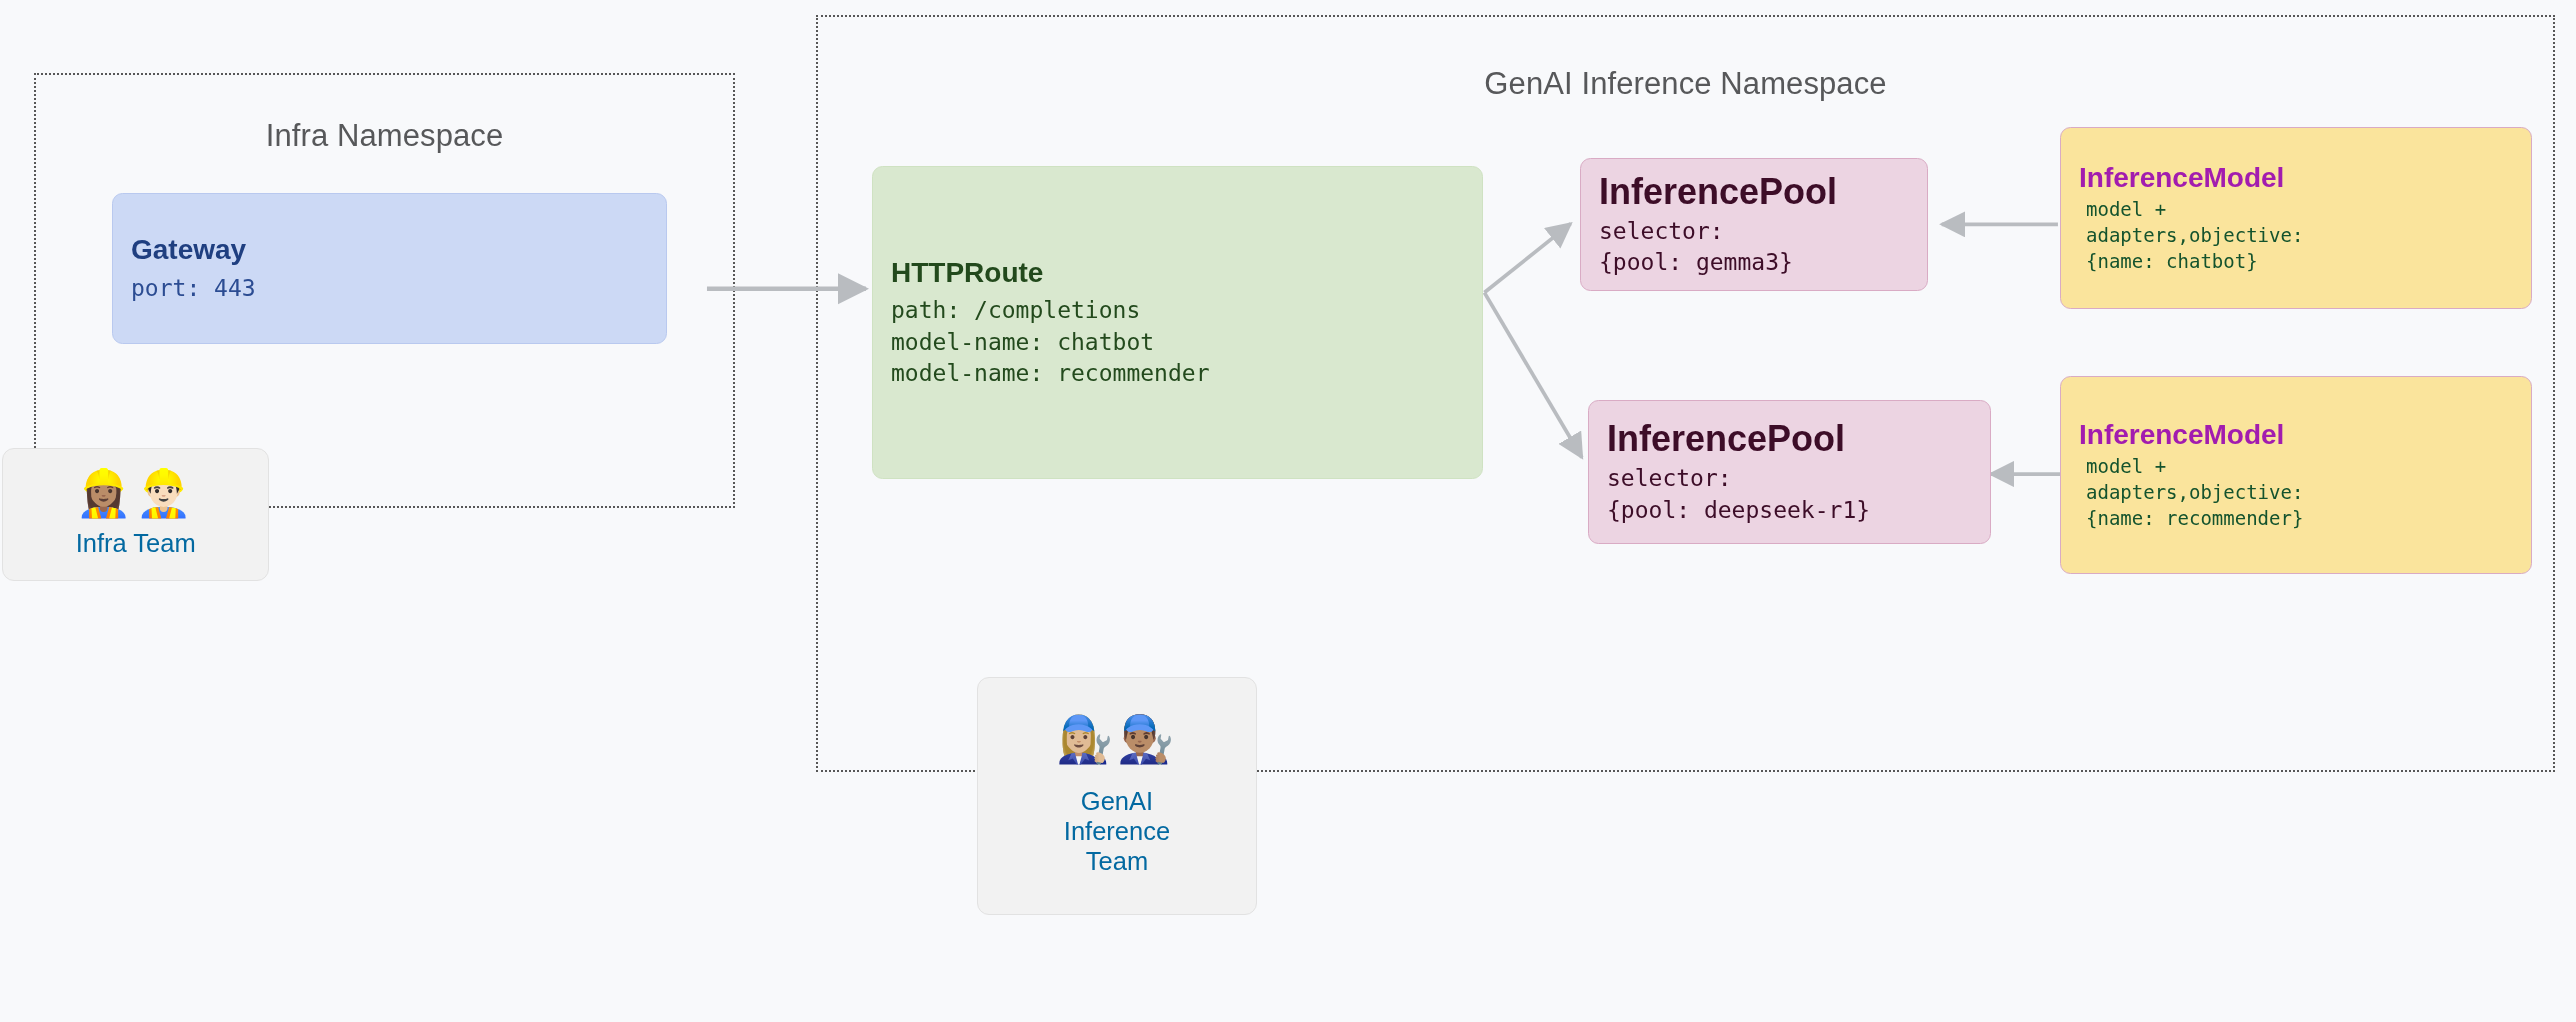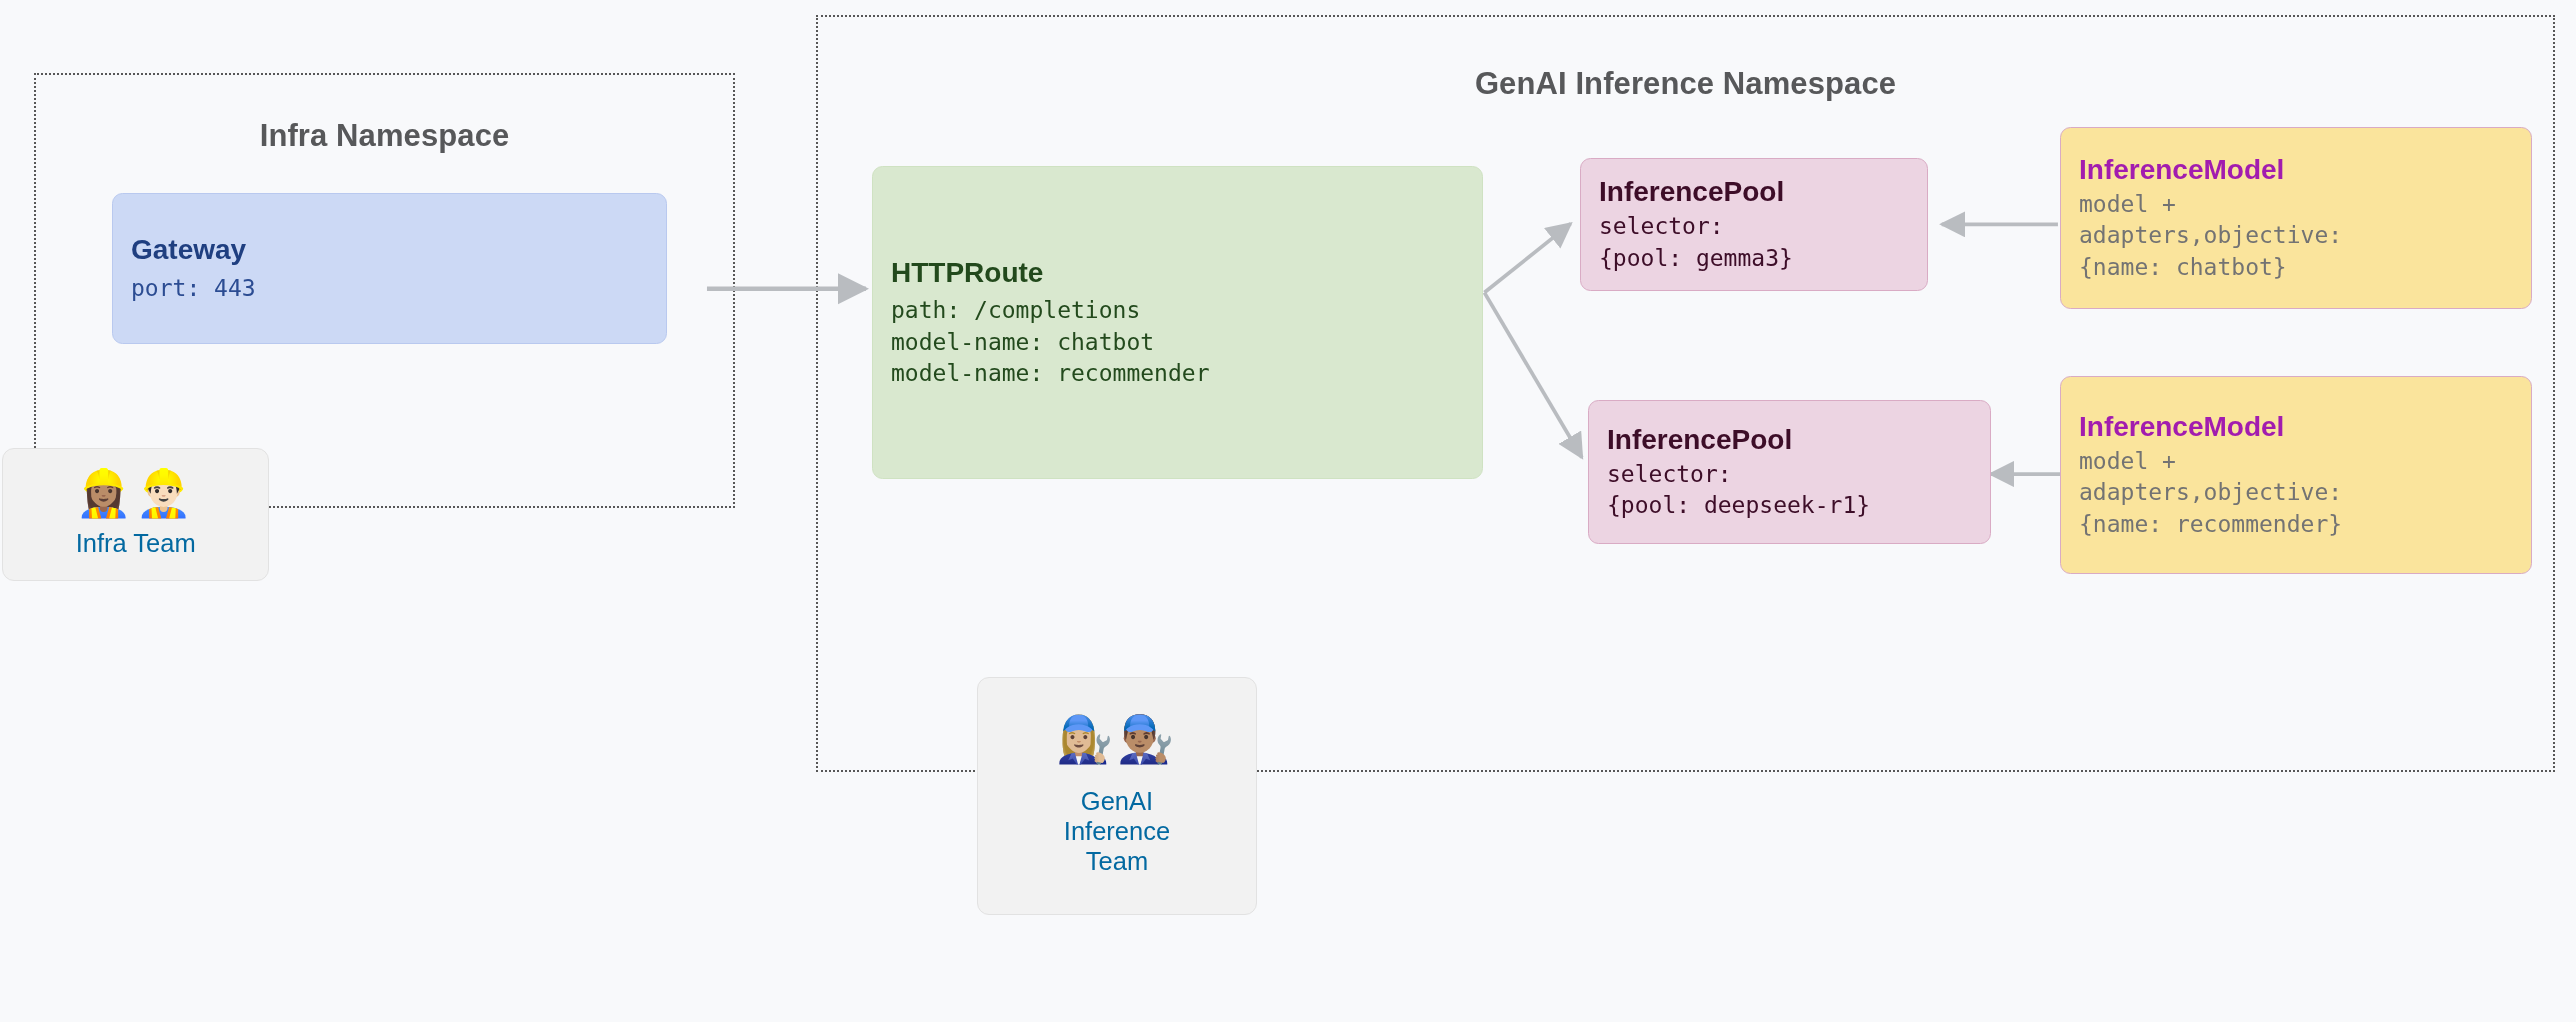"GenAI Inference Namespace" .namespace-title { font-weight: 700 -> 400 }
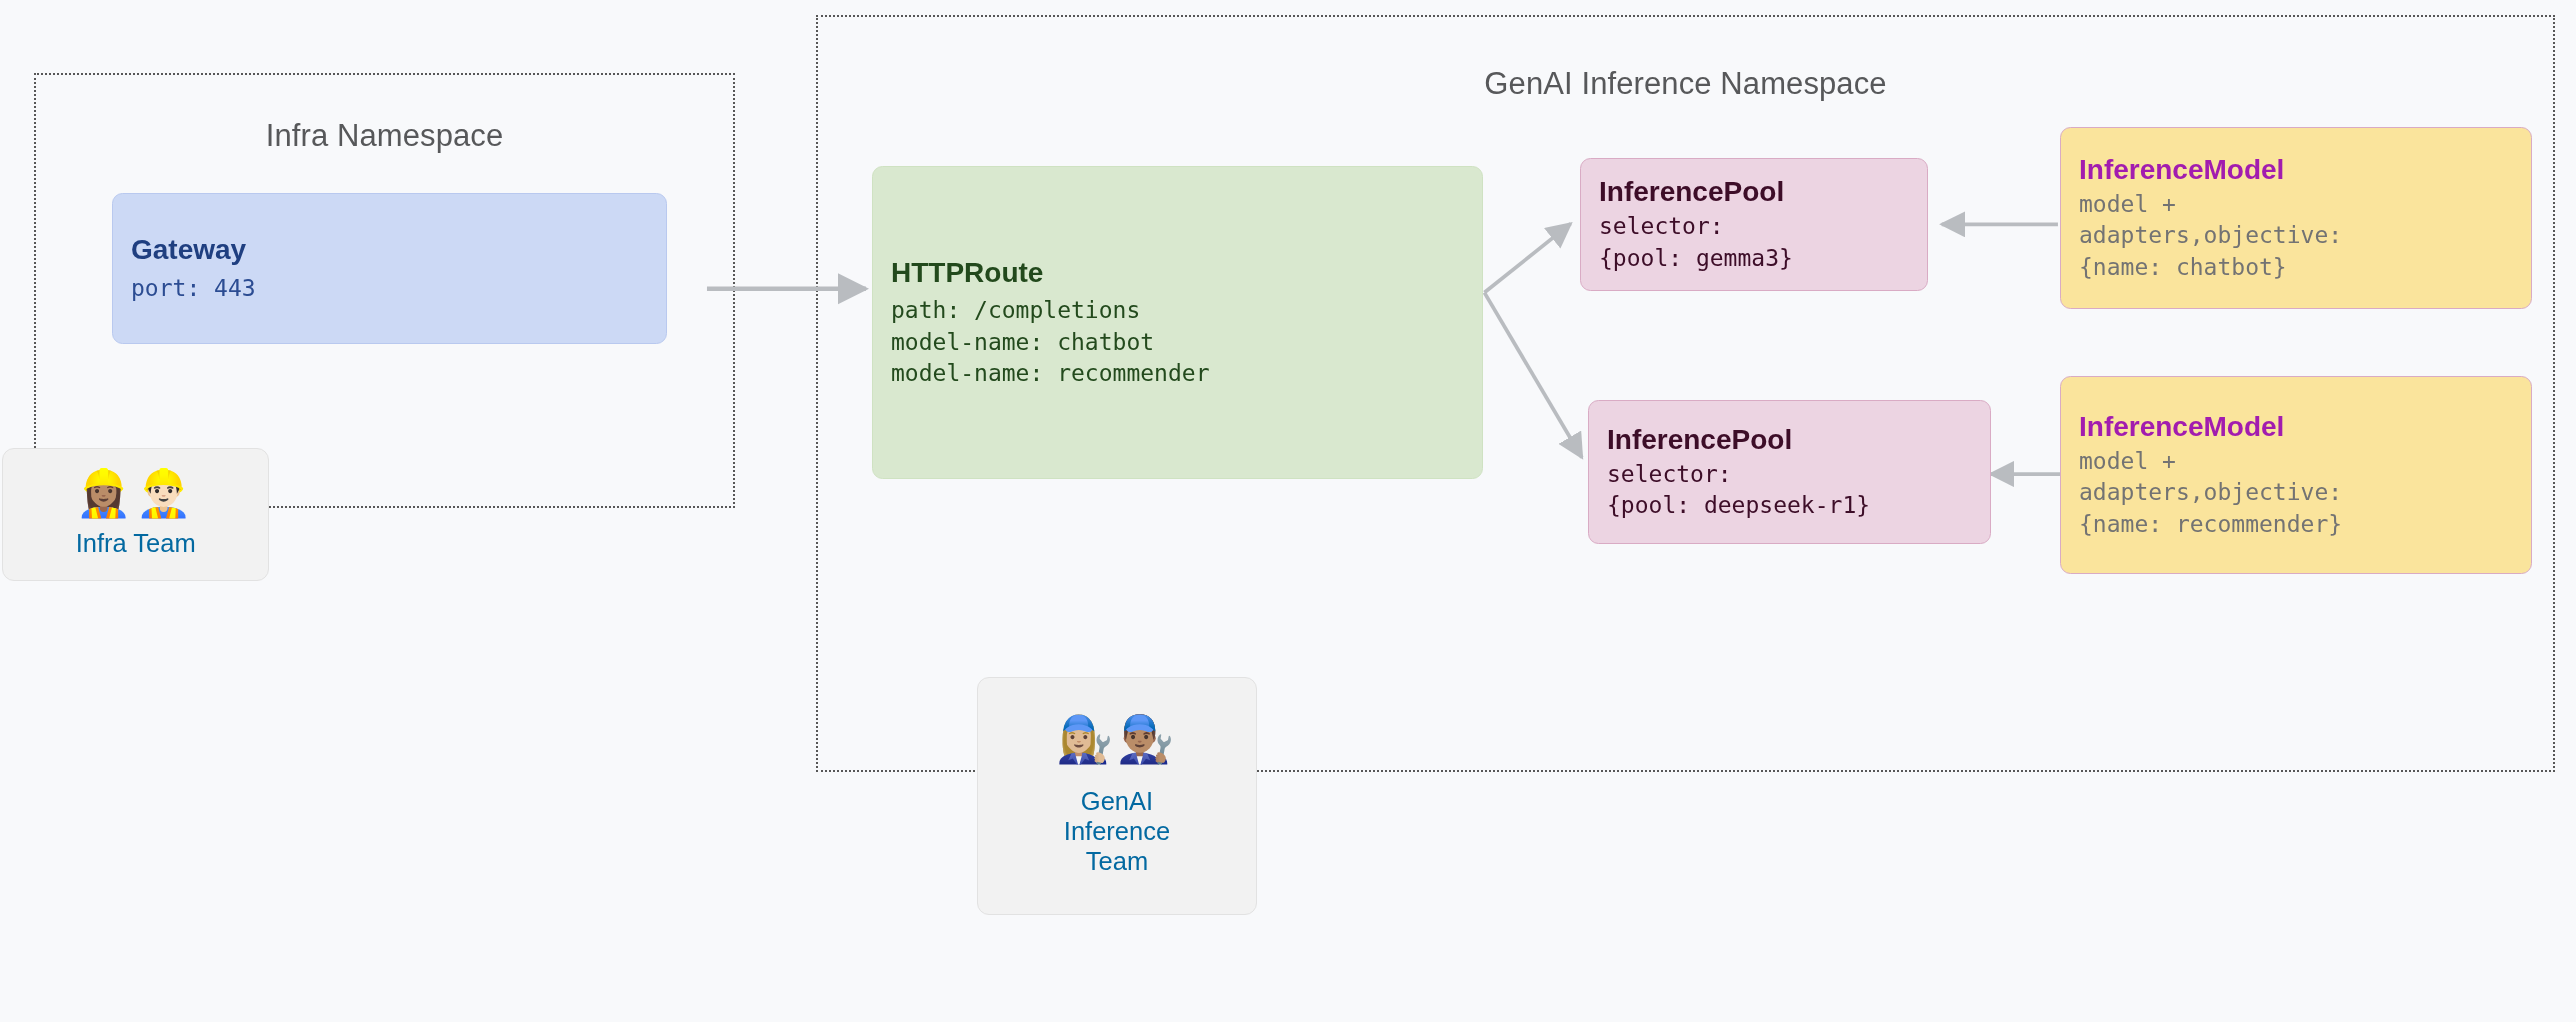"InferencePool" .node-pool .title { font-size: 28px -> 36px }
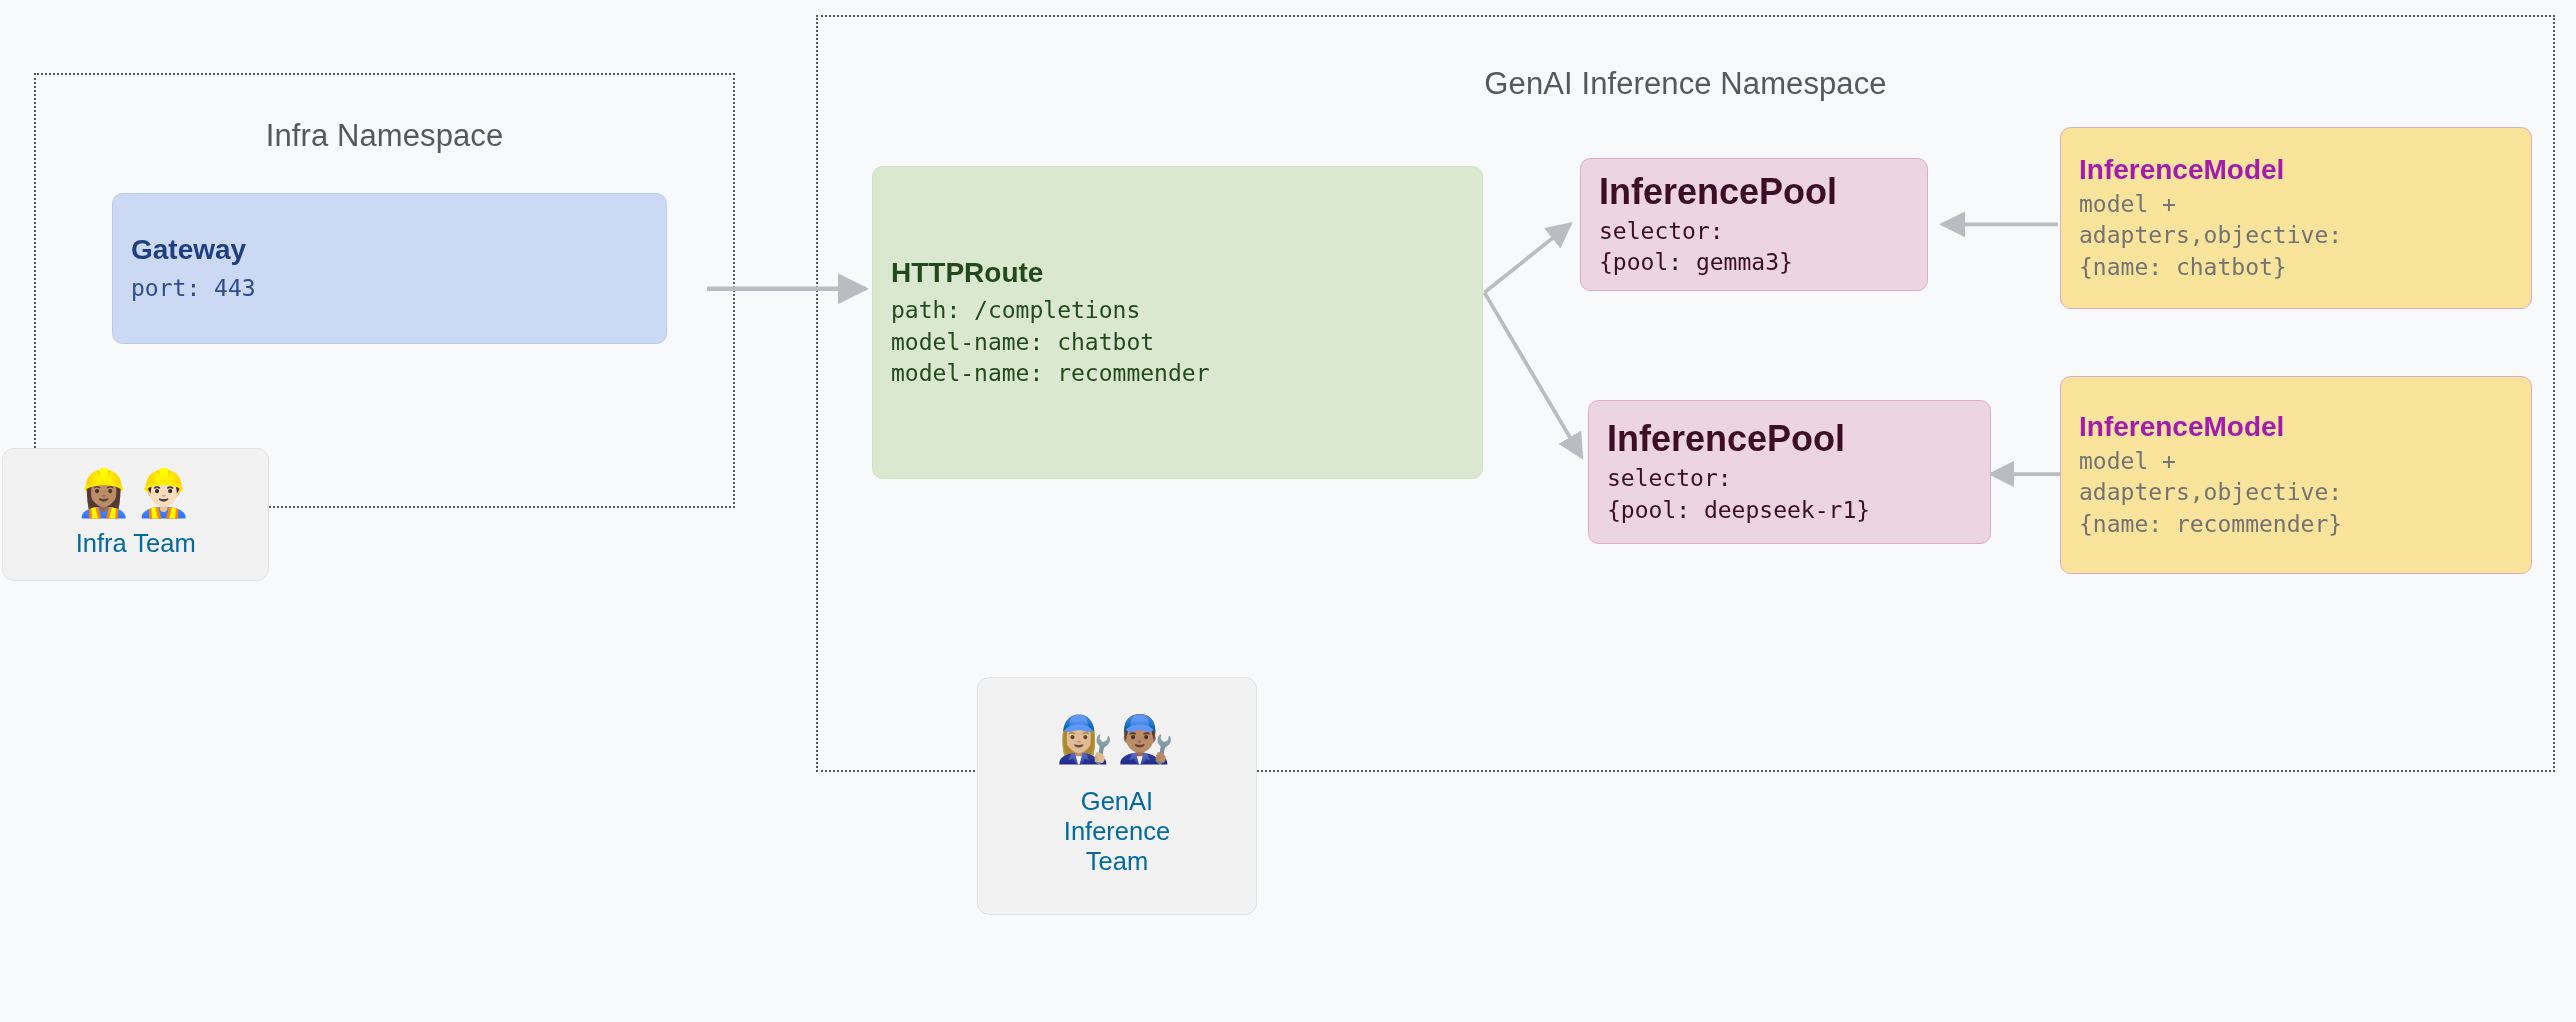"model +" .node-model .body { color: #737373 -> #14532d; font-size: 23px -> 19px; margin-left: none -> 7px }
